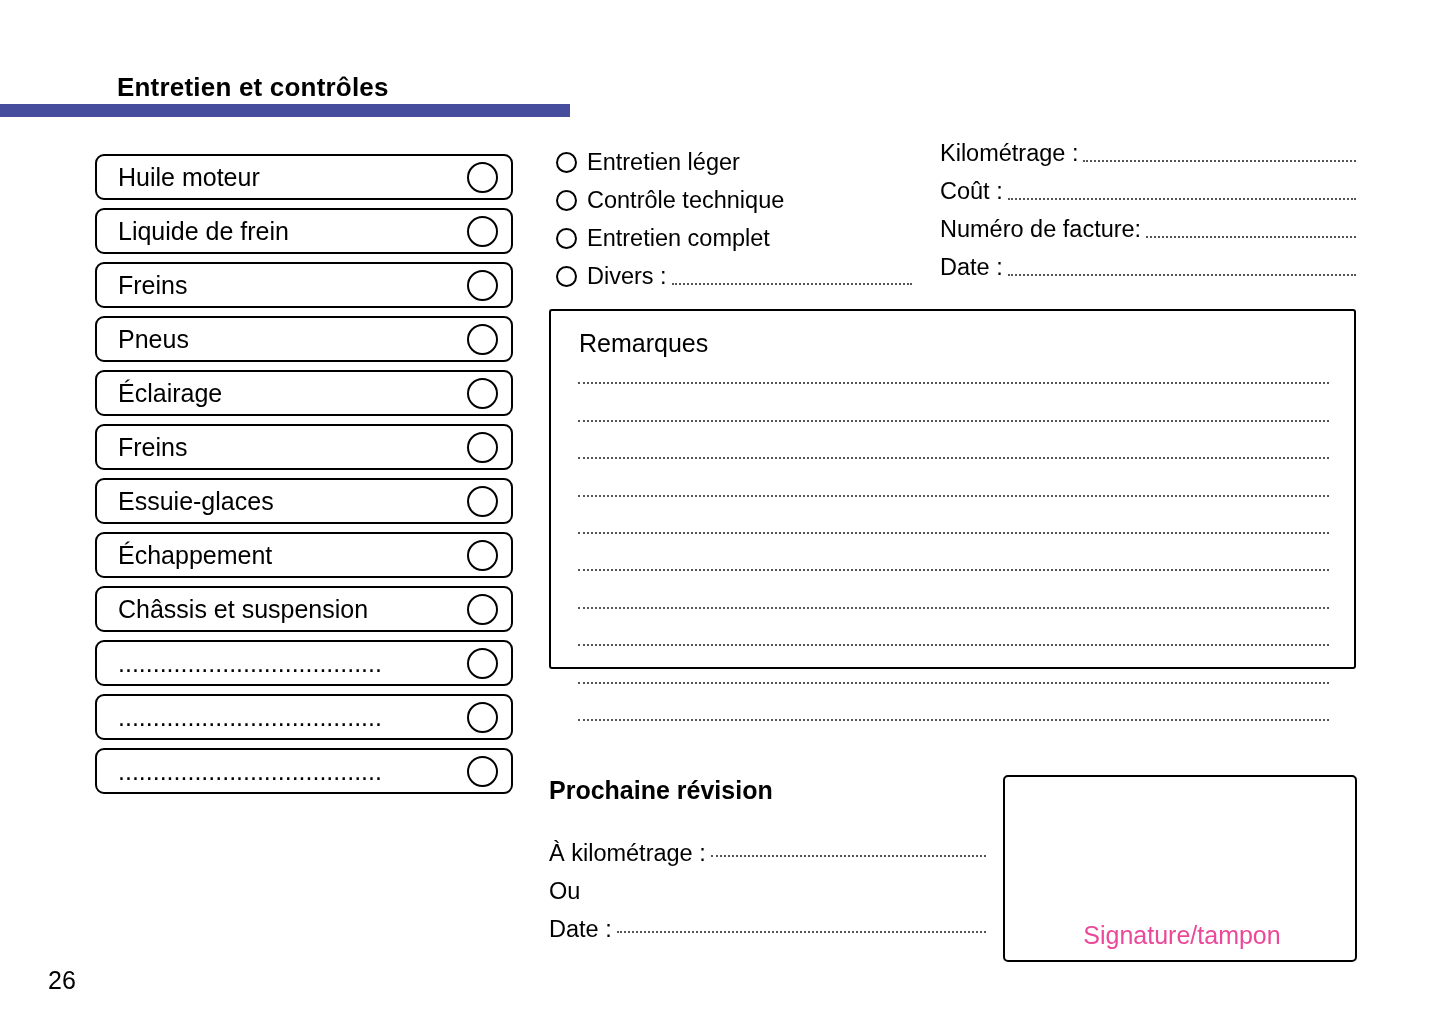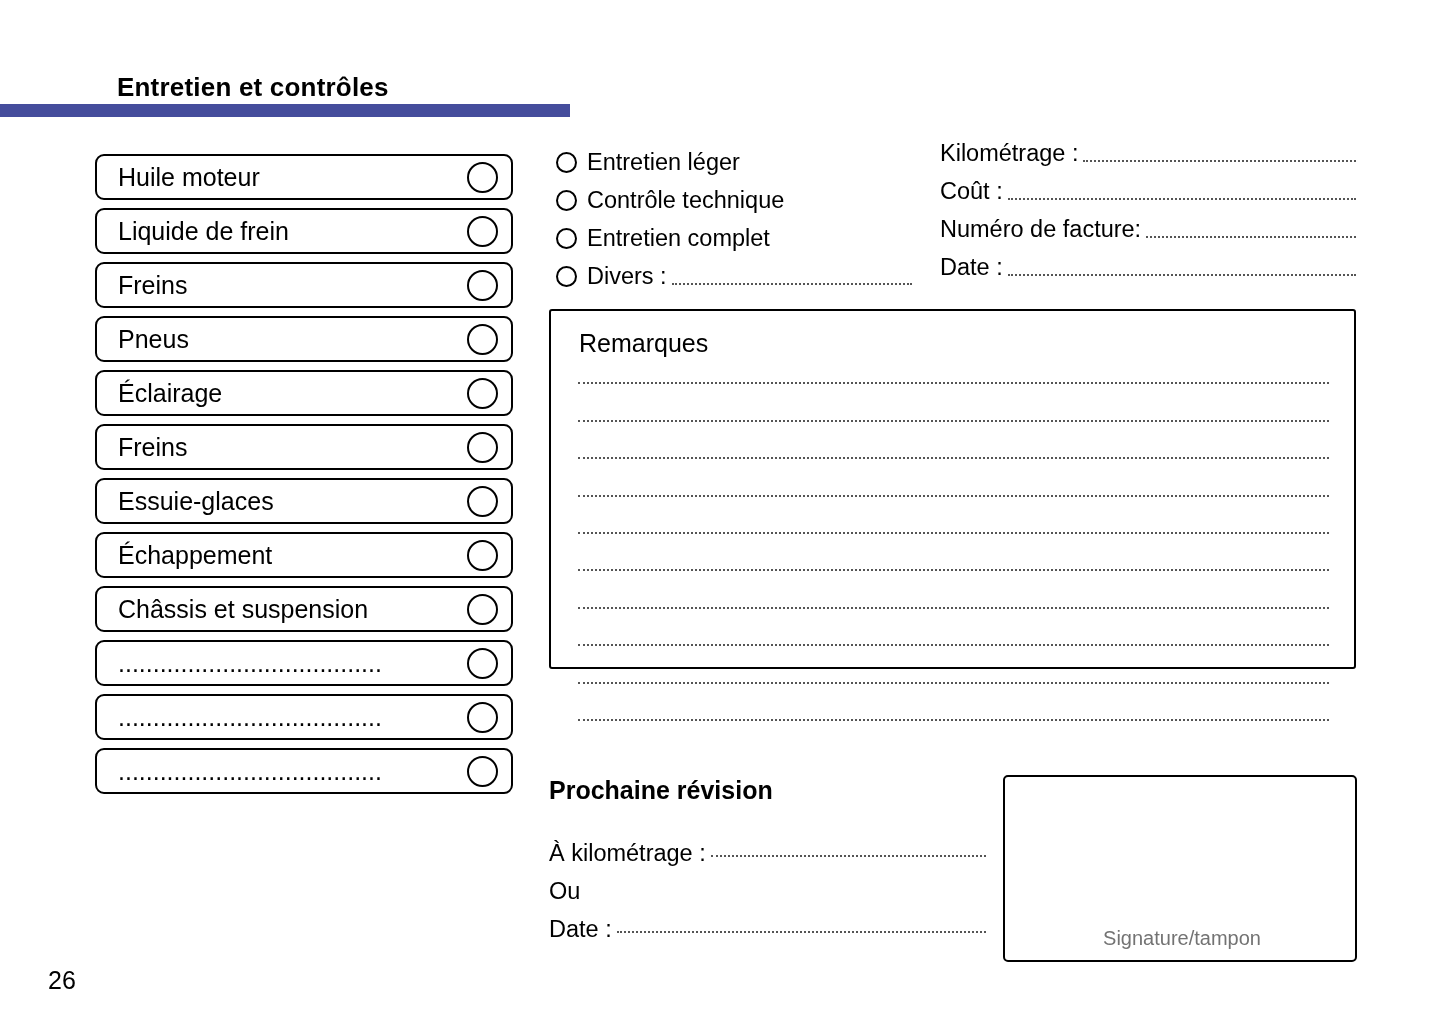"Signature/tampon" .signature-label { color: #737373 -> #ec4899; font-size: 20px -> 25px }
